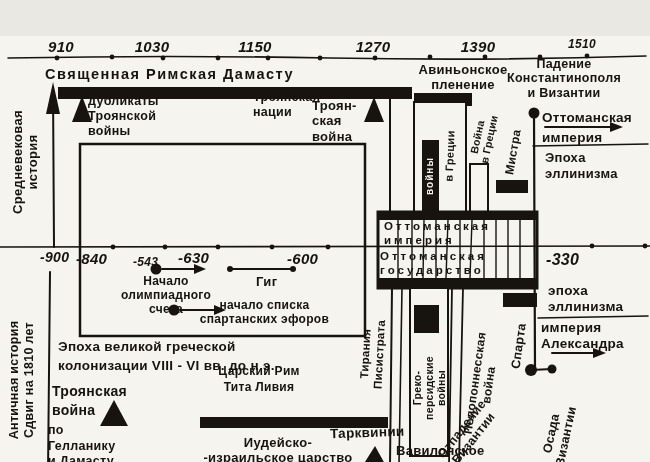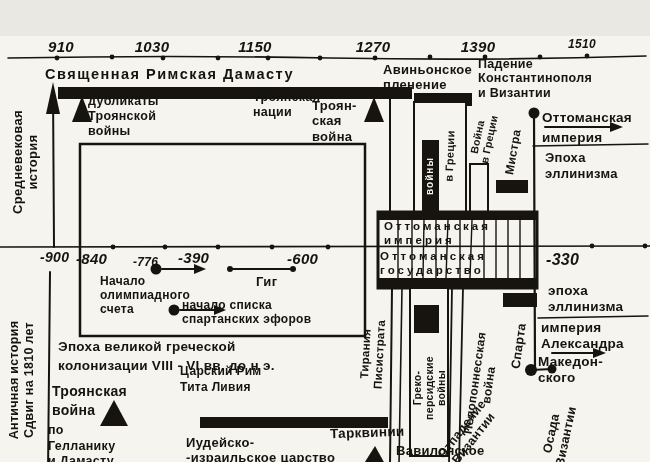"Авиньонское" .c { text-align: none -> center }
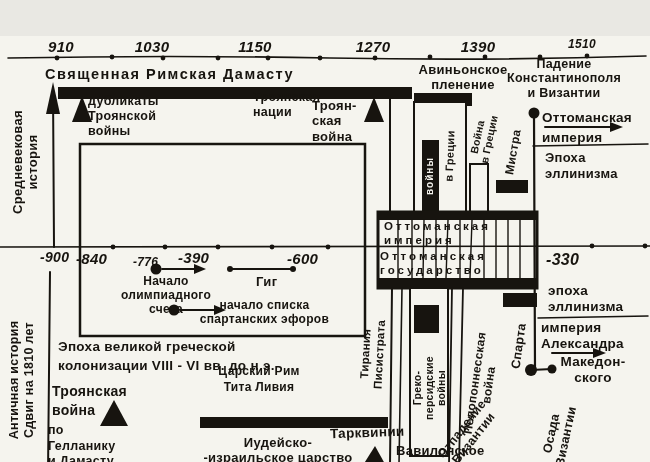"-776" div.t { text: -776 -> -543 }
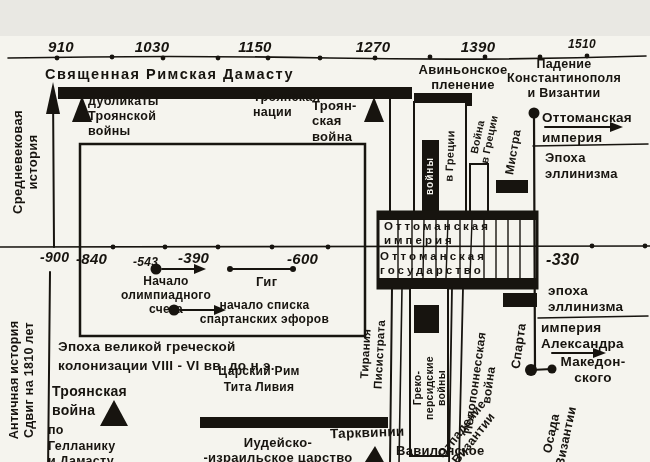"-390" div.t { text: -390 -> -630 }
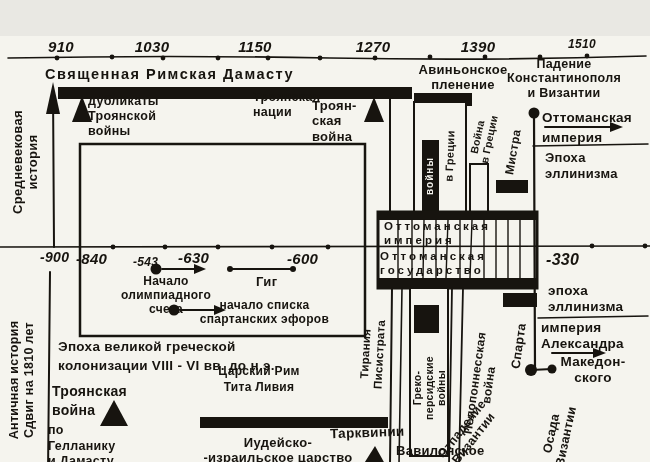"Македон-" div.t { html: <div>Македон- ского</div> -> none }
